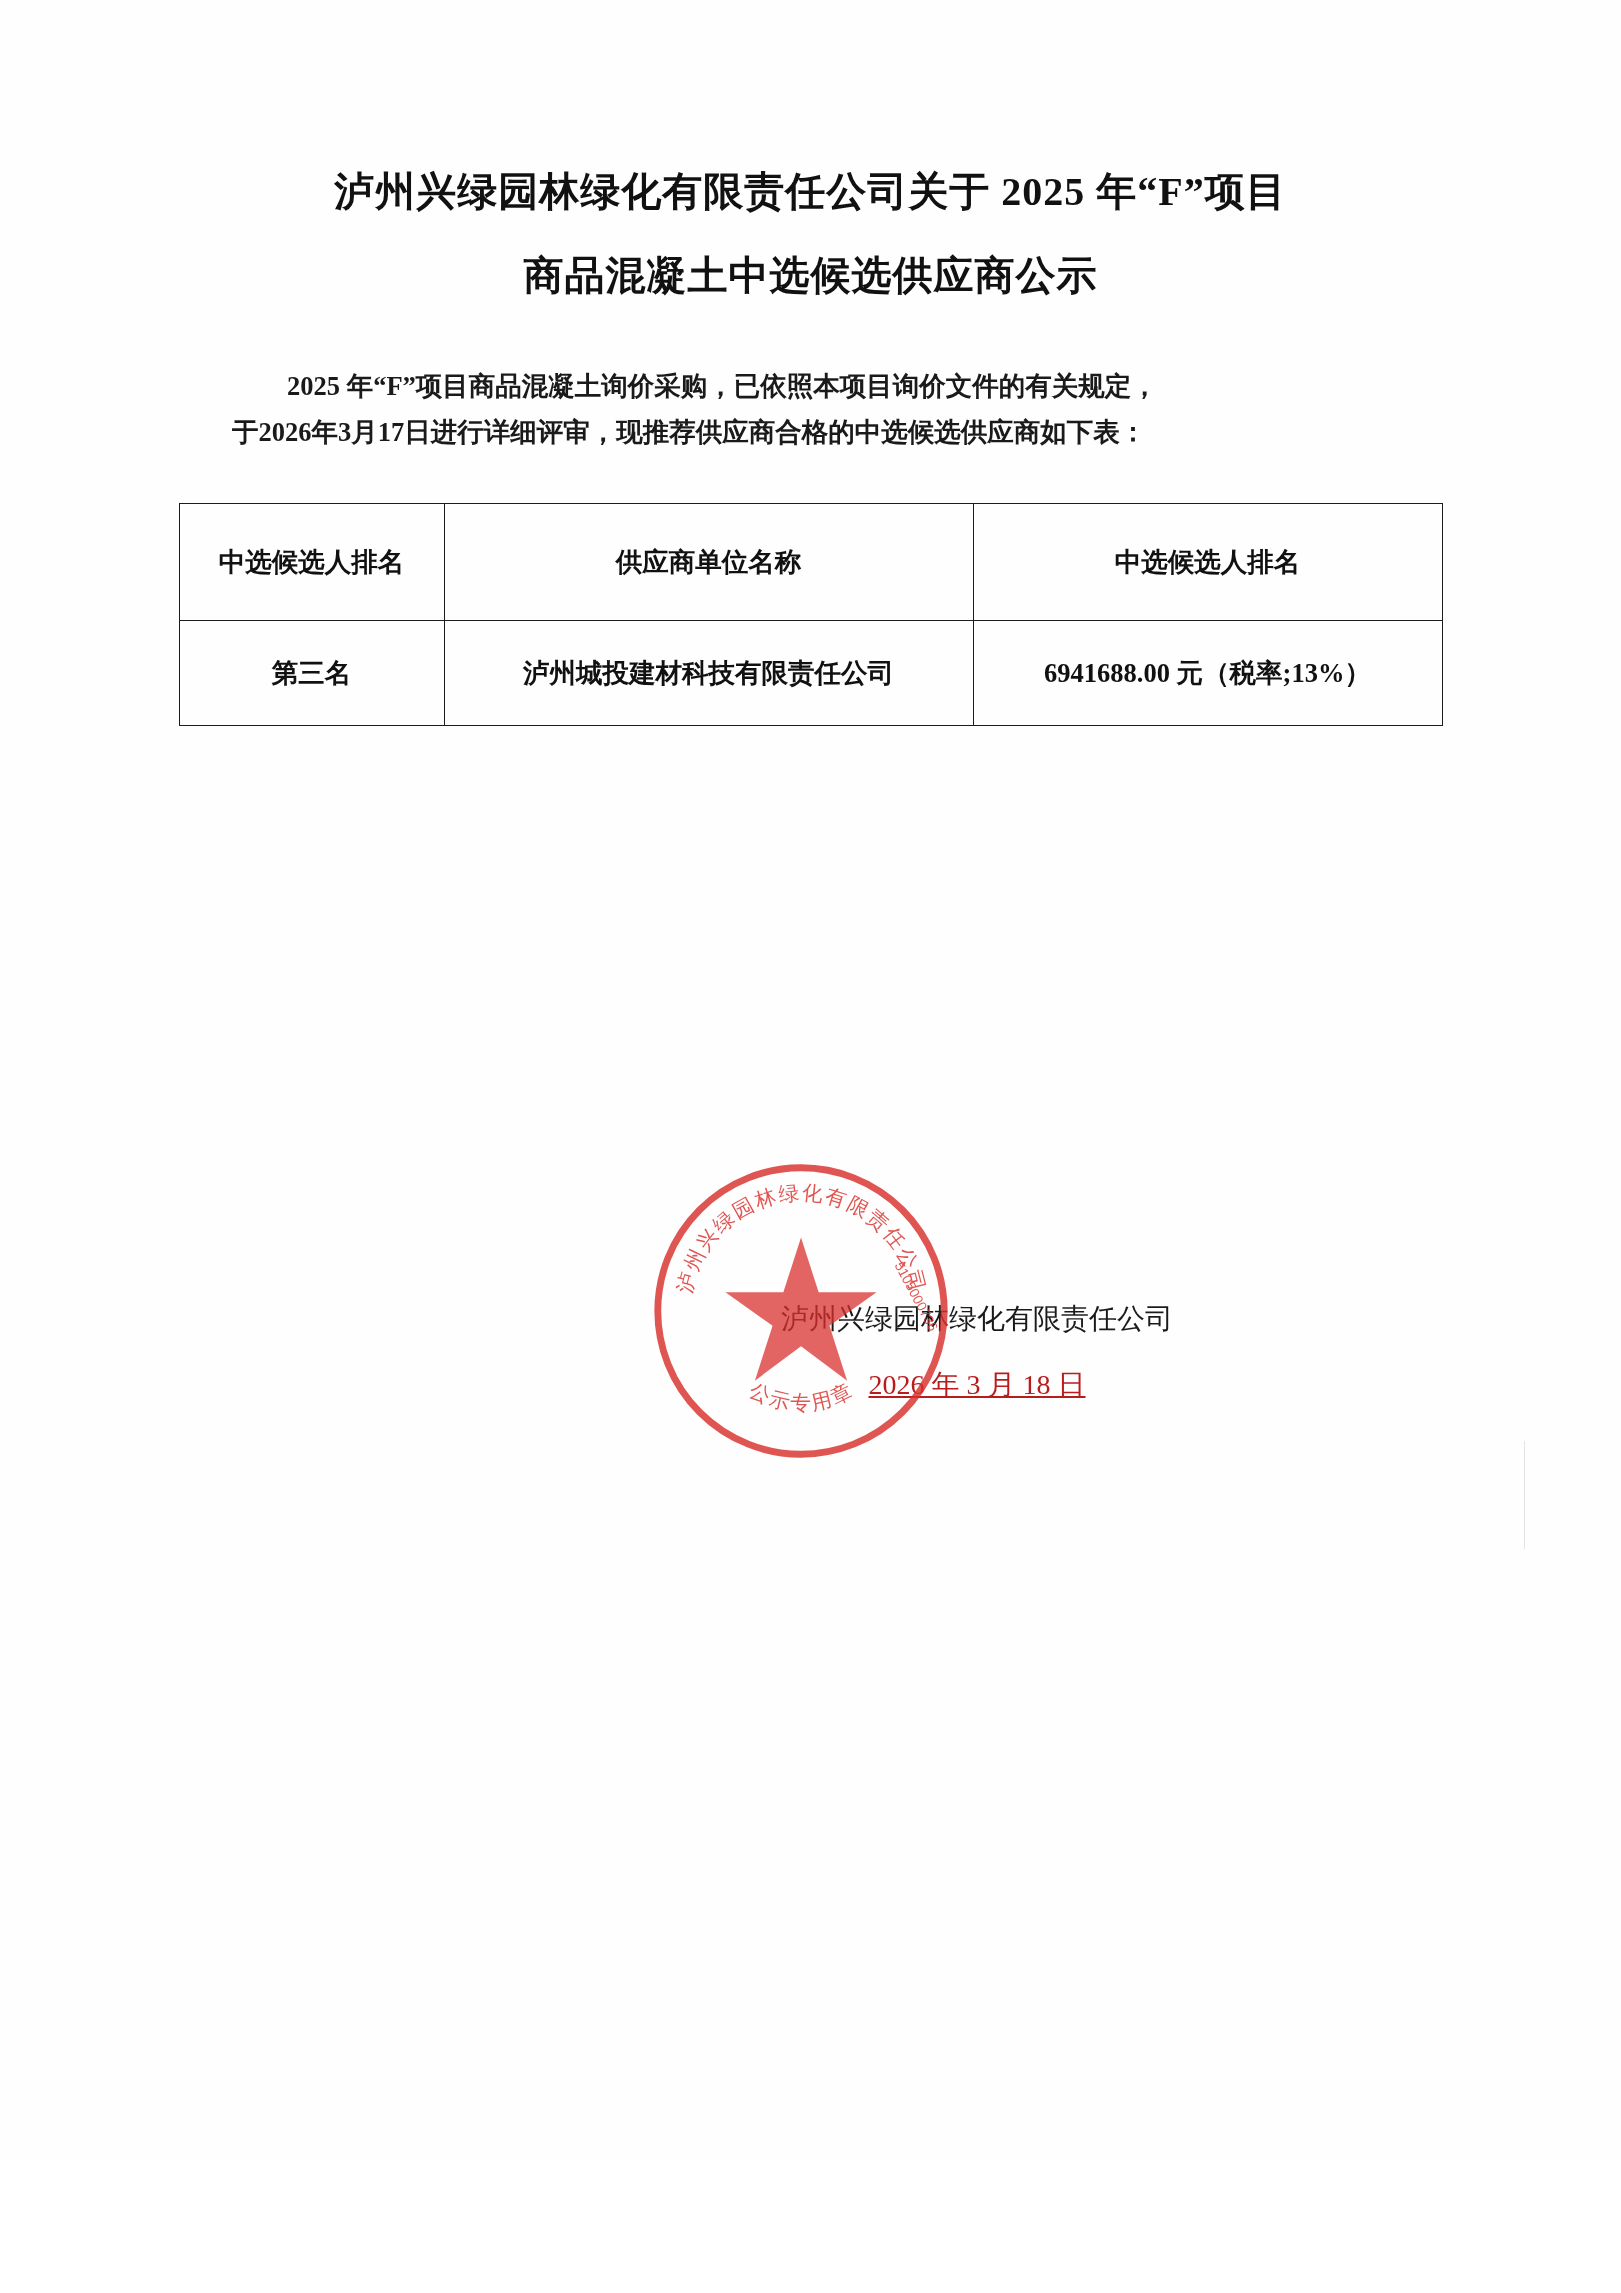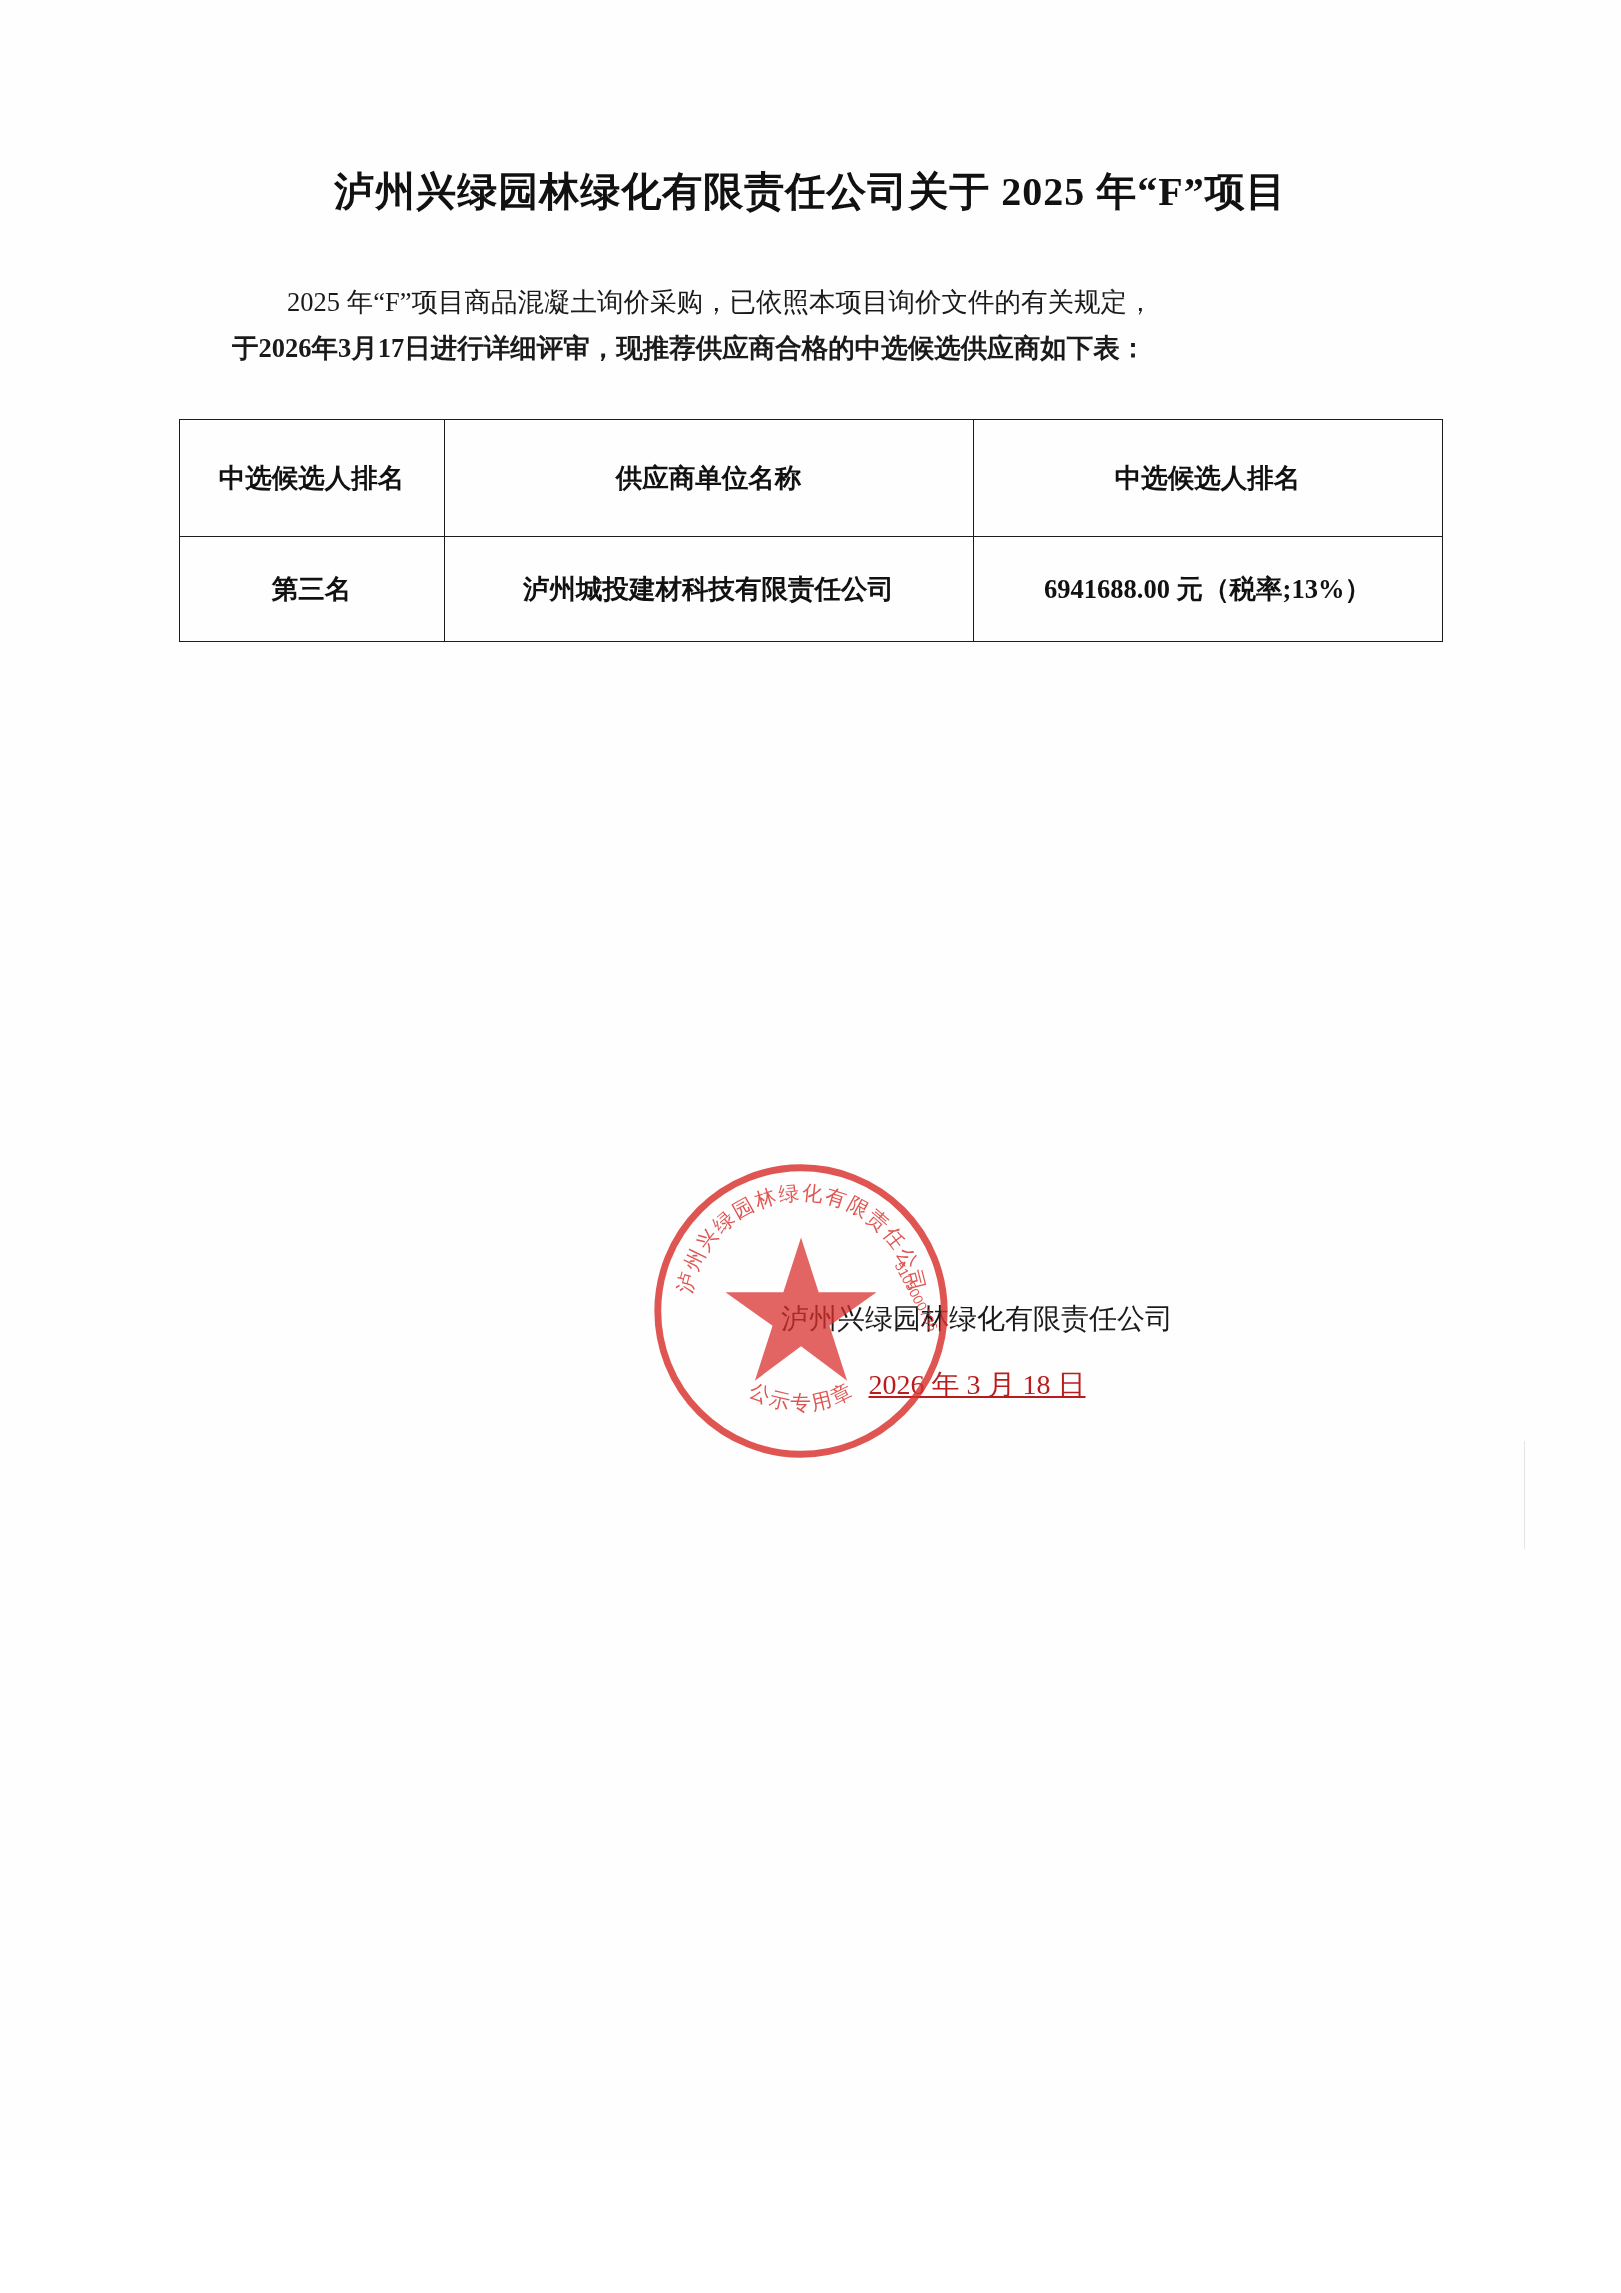"商品混凝土中选候选供应商公示" span.line2 { html: none -> <span>商品混凝土中选候选供应商公示</span> }
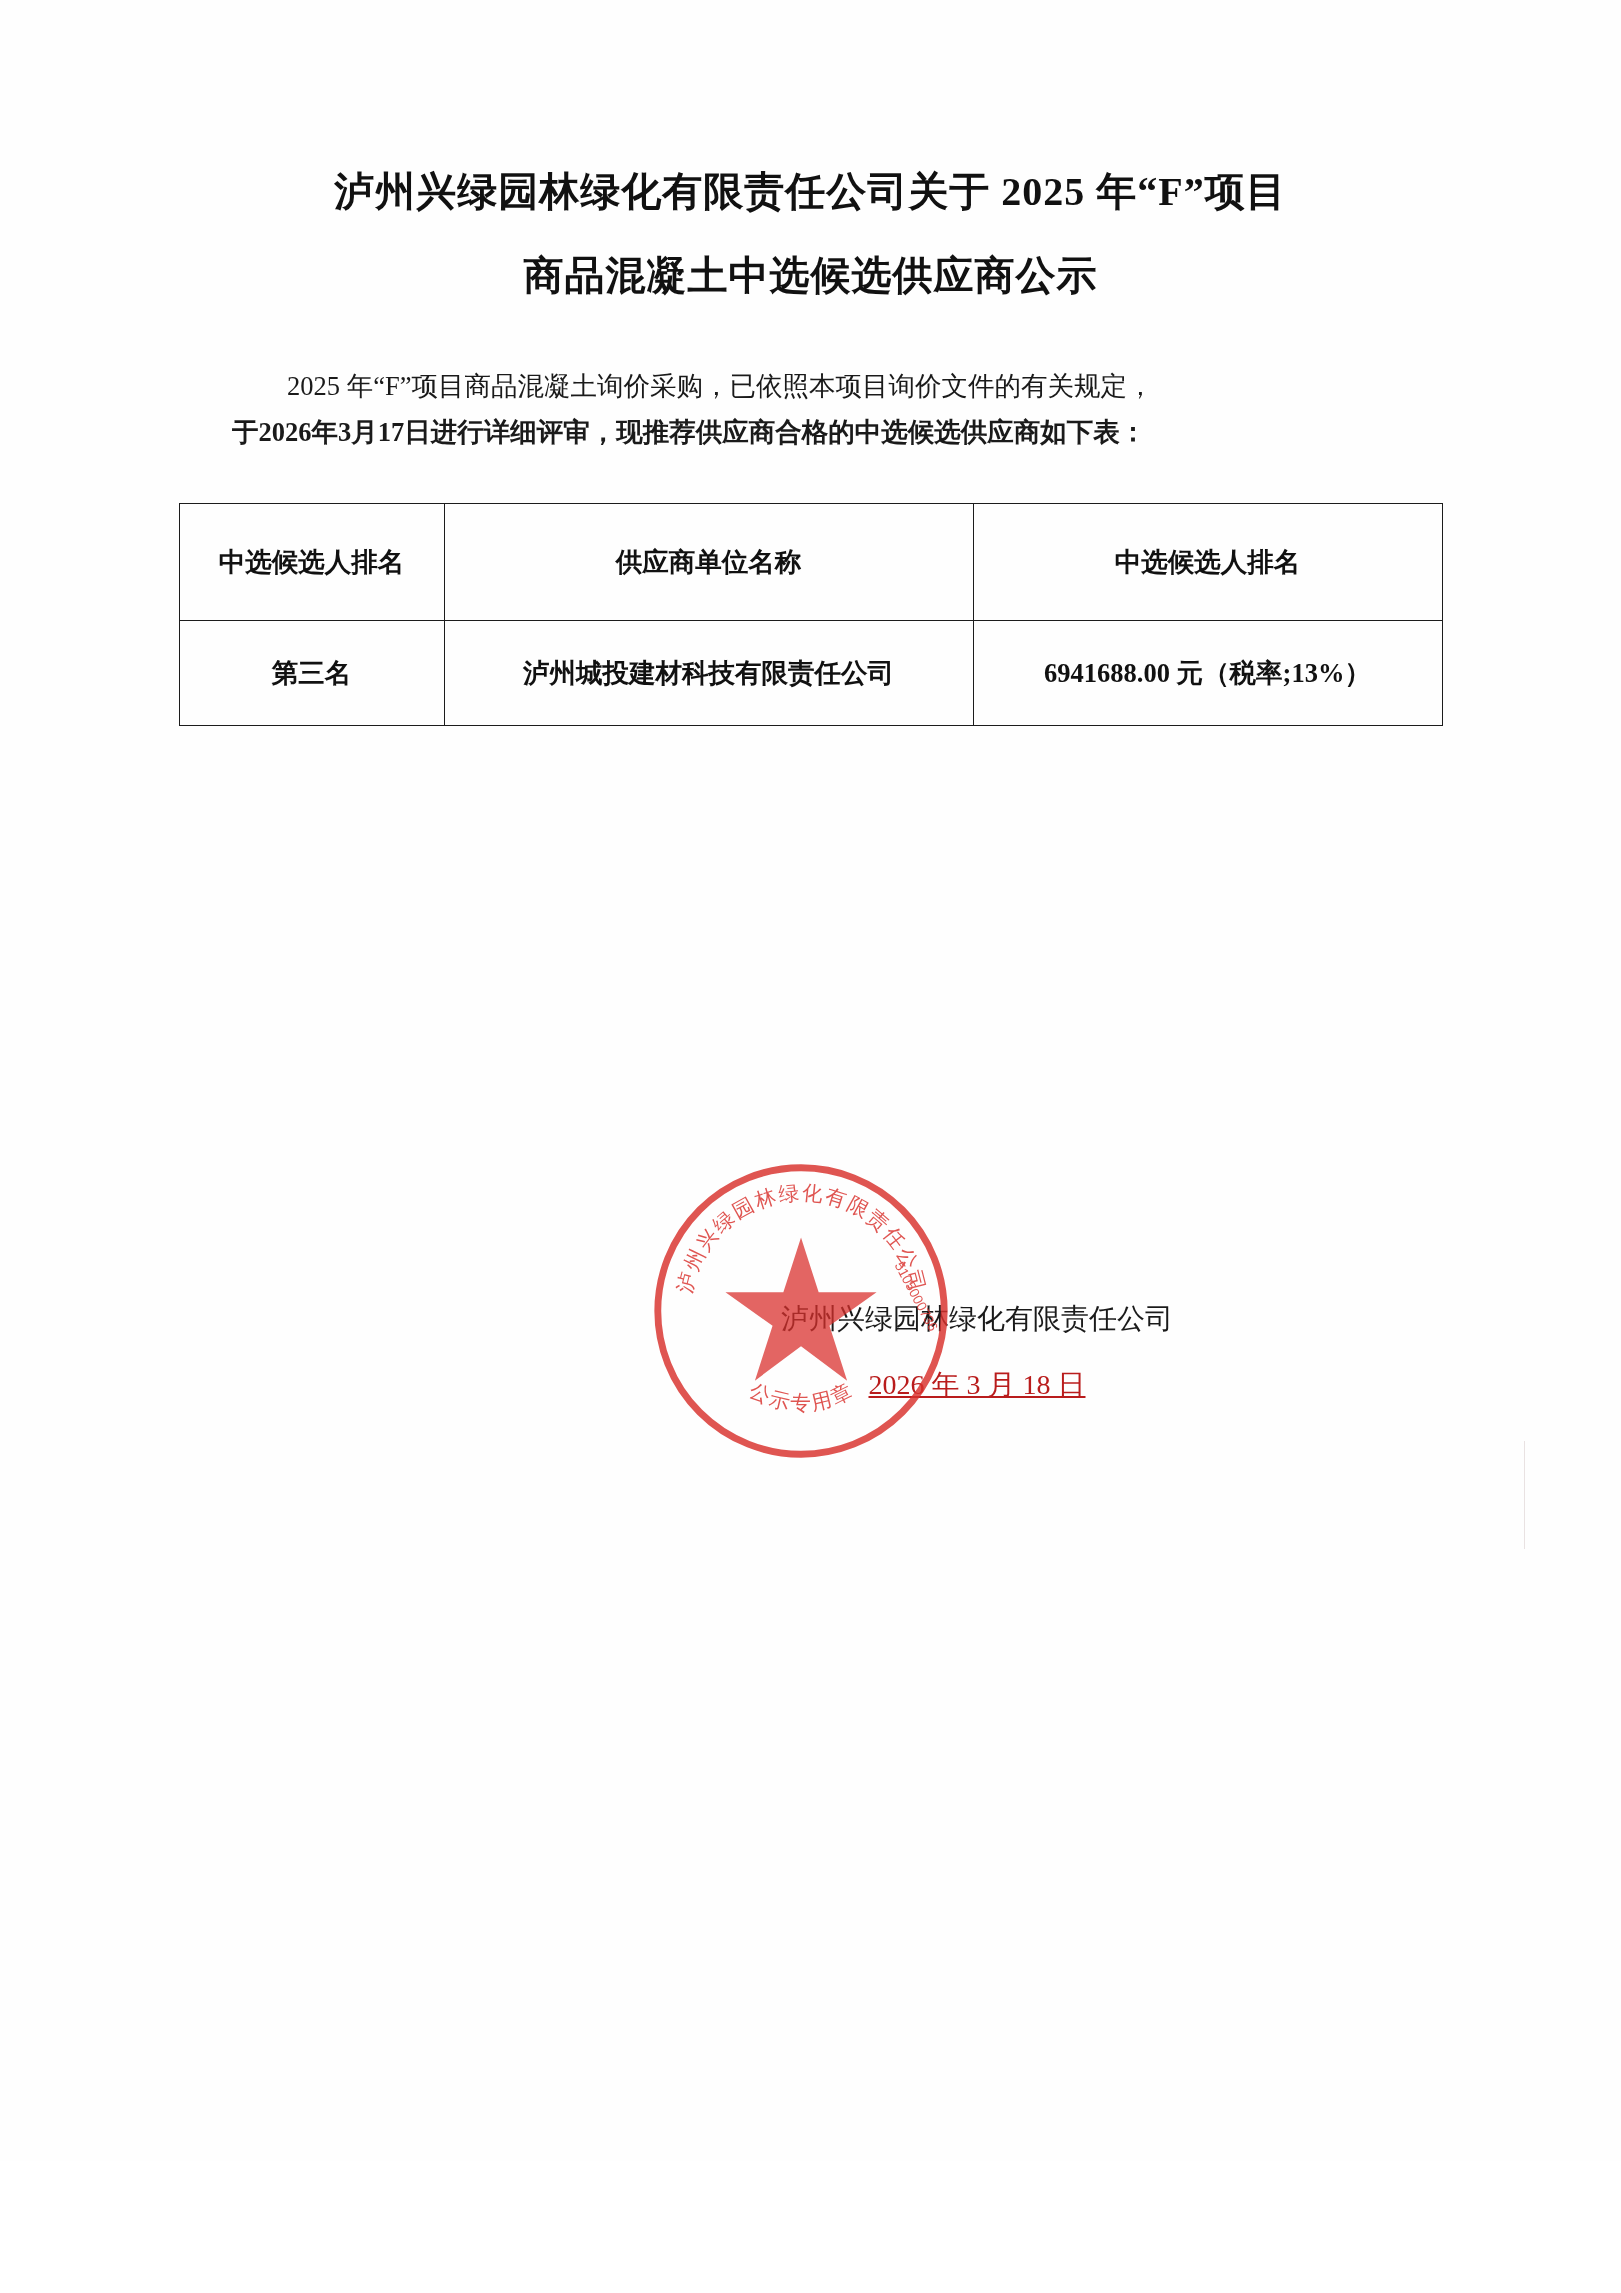"2025 年“F”项目商品混凝土询价采购，已依照本项目询价文件的有关规定，" .intro .p1 { font-weight: none -> bold }
